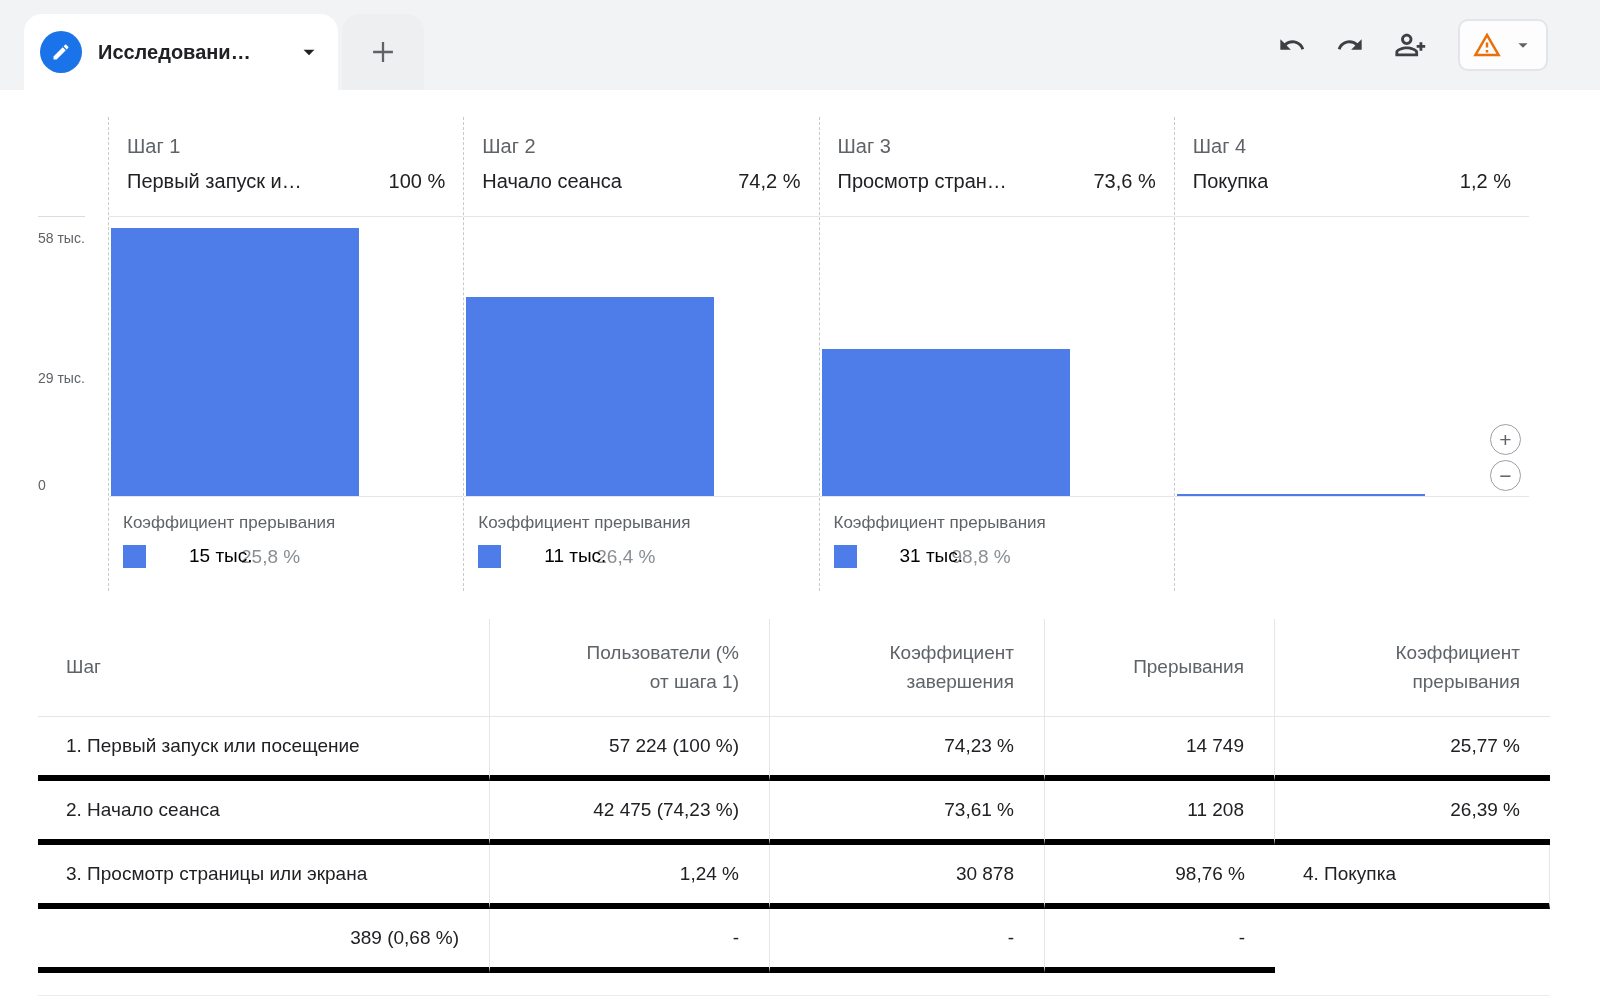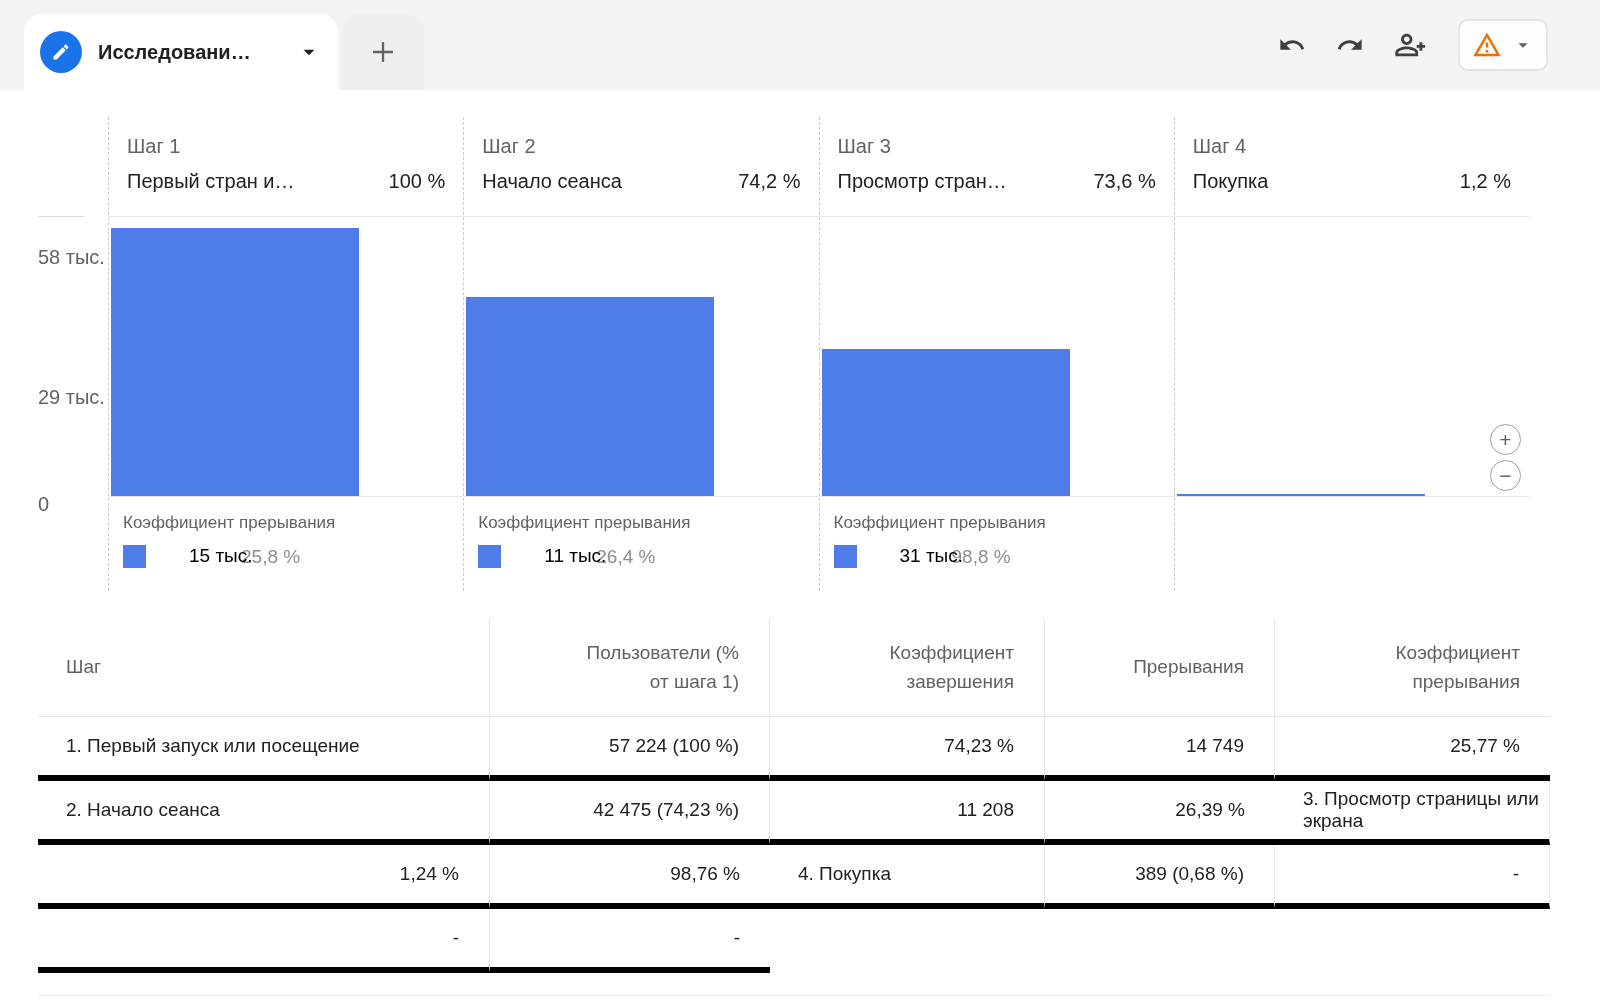"Первый стран и…" span.fname { text: стран -> запуск }
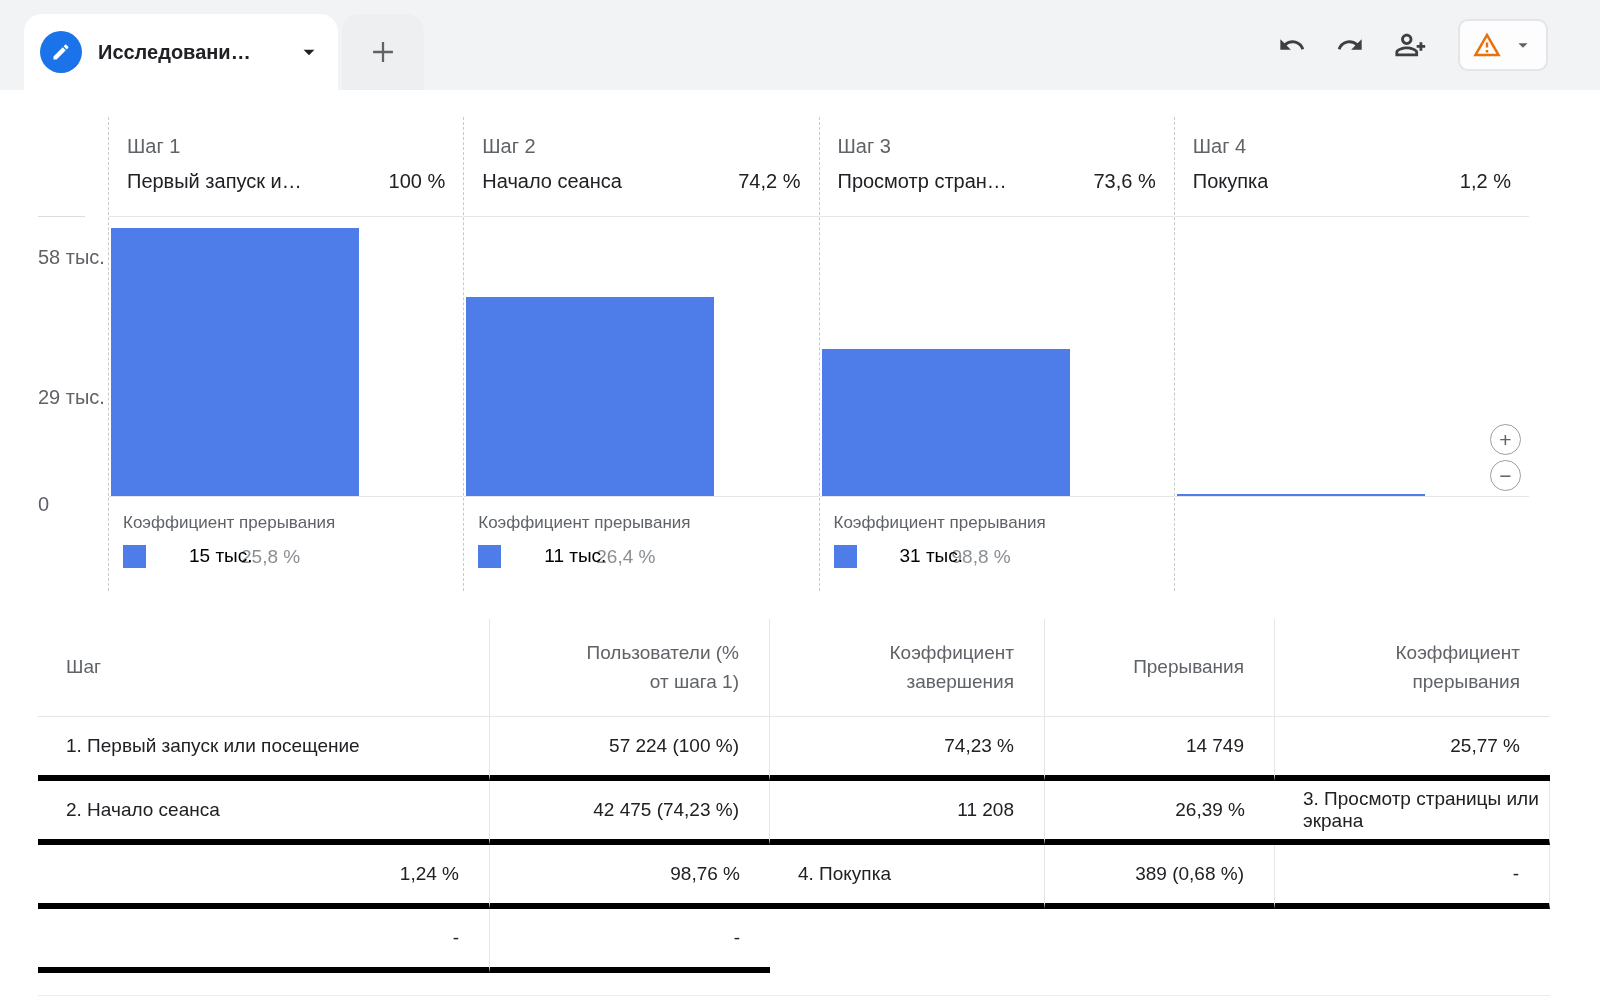"58 тыс." .y-label { font-size: 20px -> 14px; margin-top: 16px -> none }
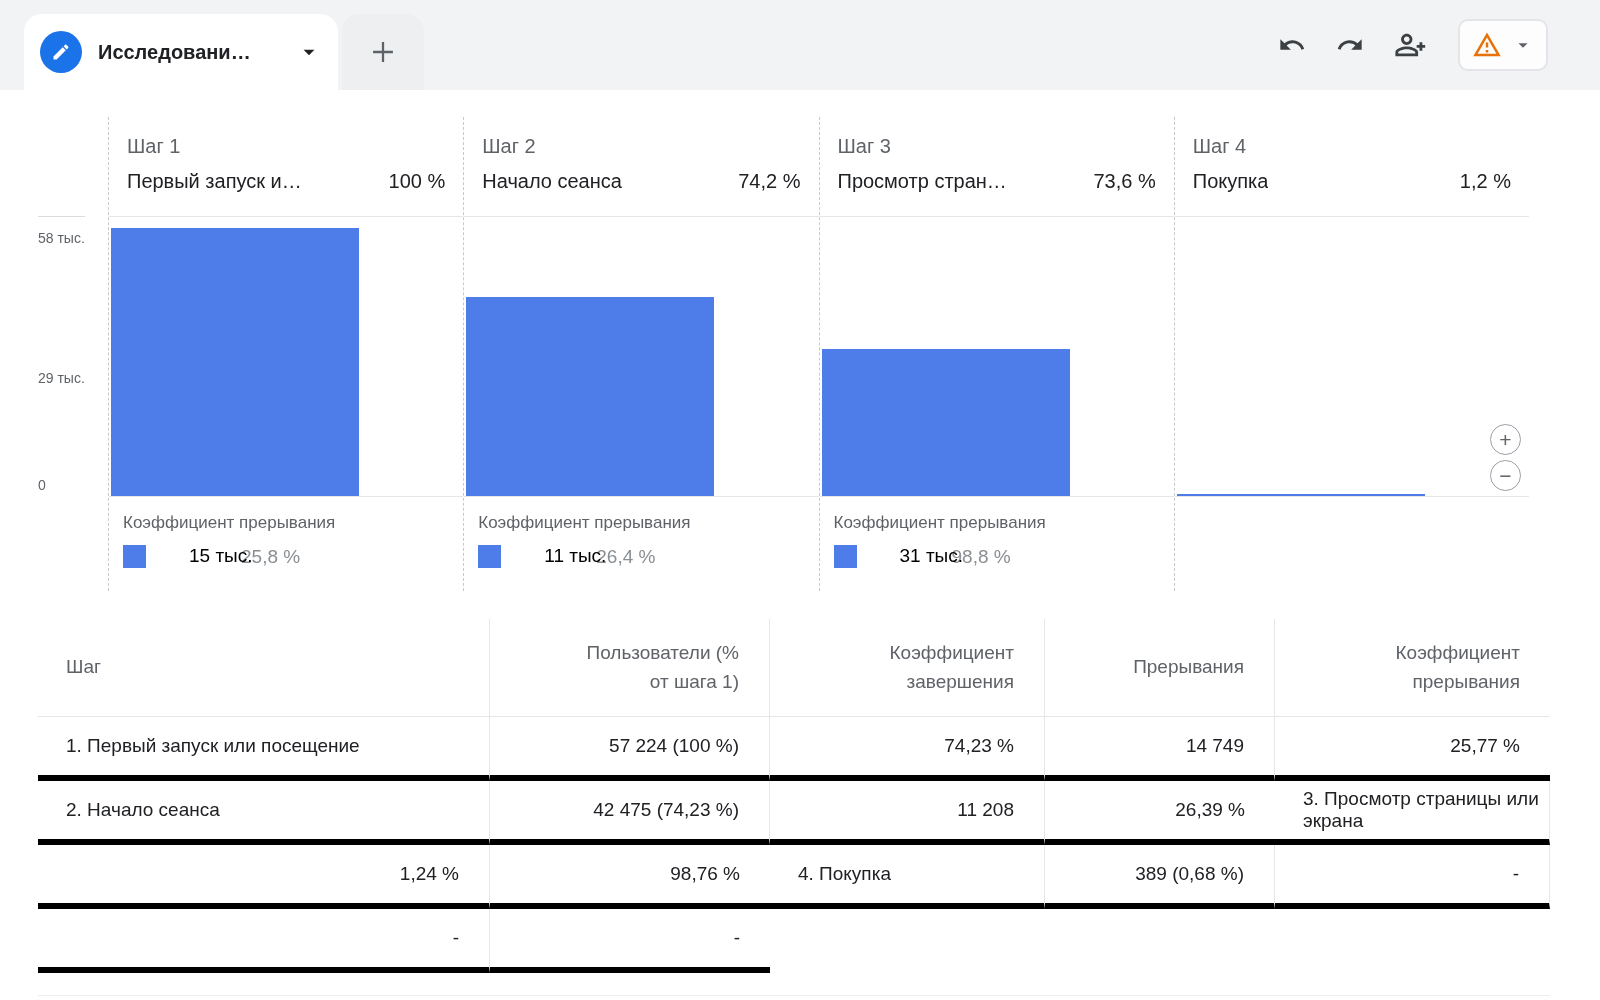"73,61 %" div.td { html: none -> <div>73,61 %</div> }
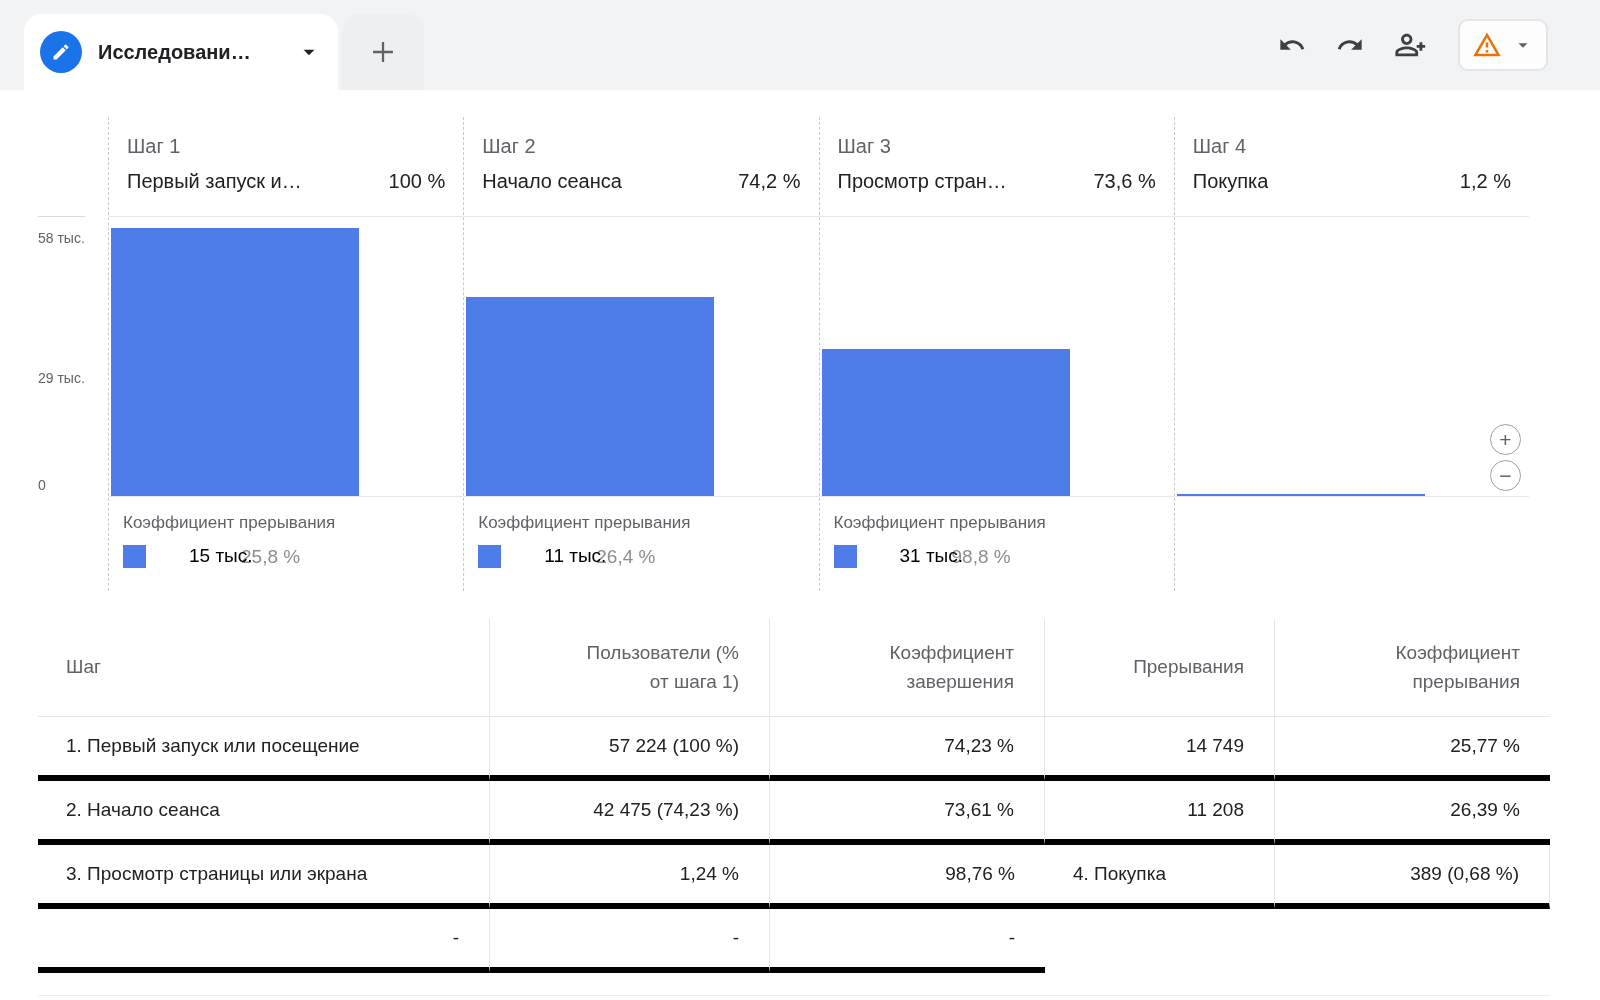"30 878" div.td { html: none -> <div>30 878</div> }
